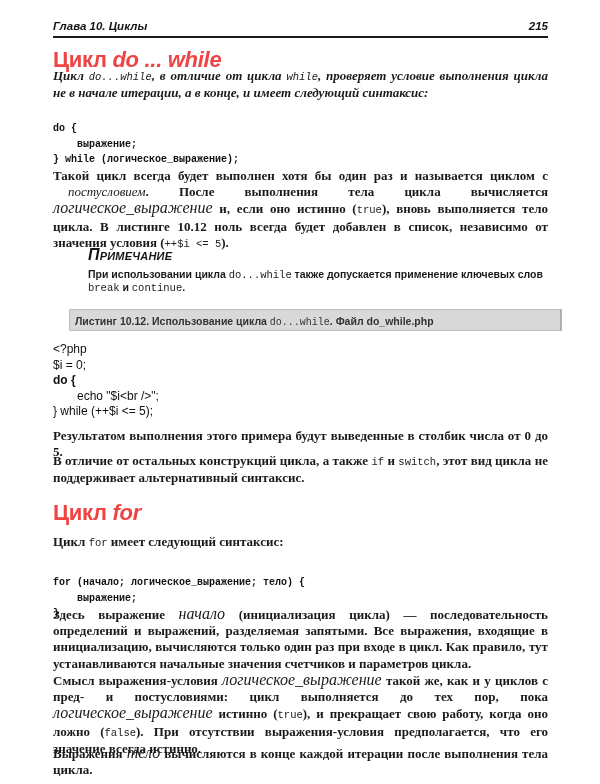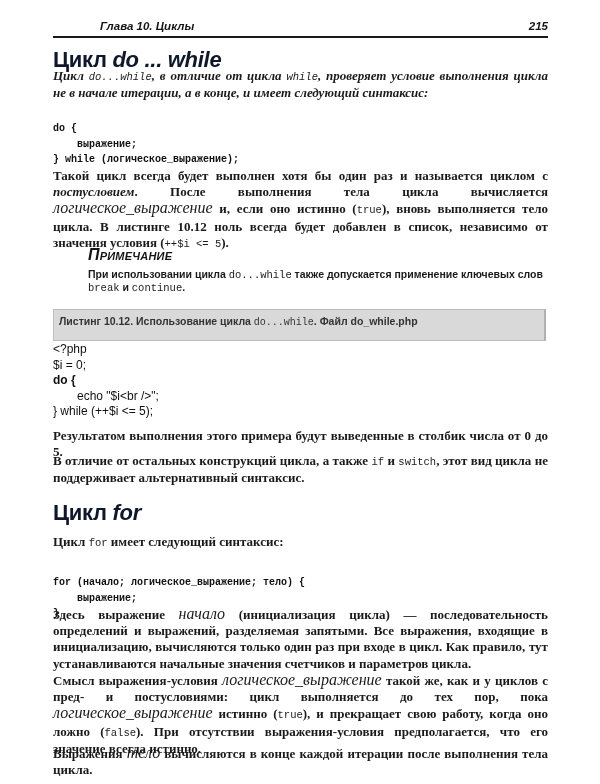"Глава 10. Циклы" .running-head .chapter { margin-left: 47px -> none }
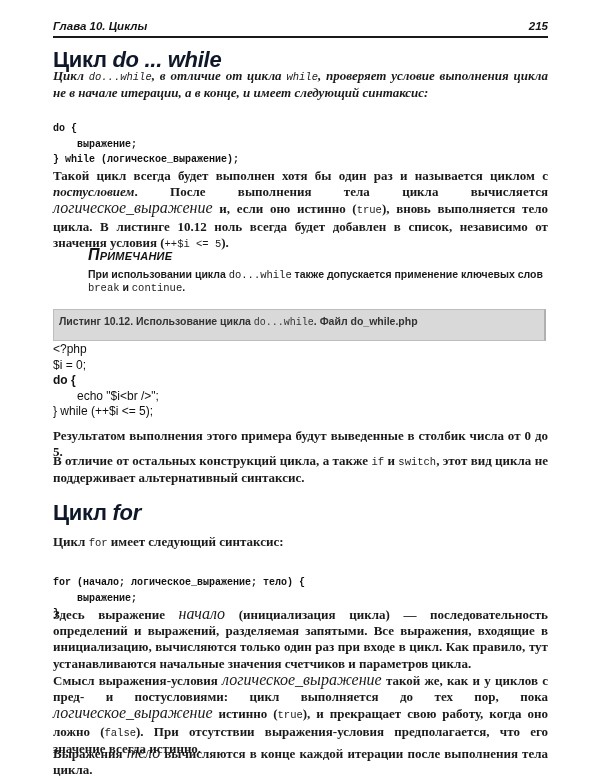"Цикл do ... while" h1 { color: #0f172a -> #ef4444 }
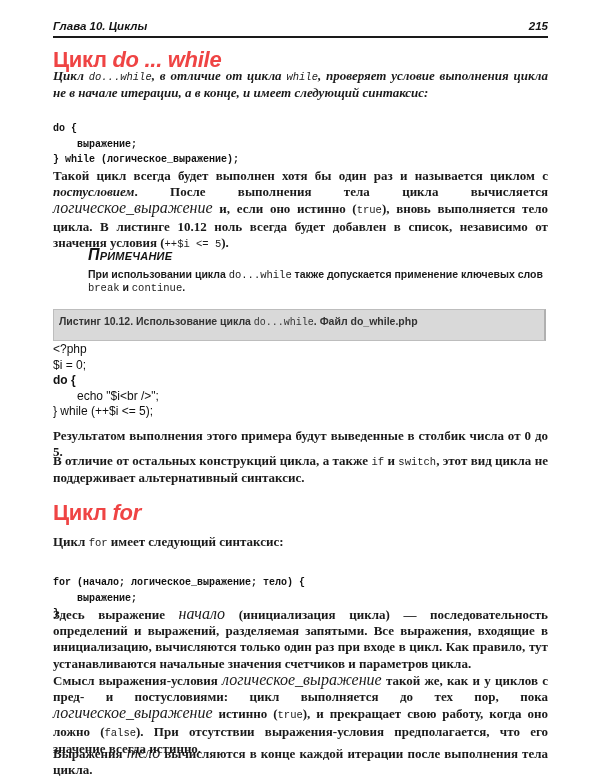"постусловием" .p i { font-weight: bold -> normal; margin-left: none -> 15px }
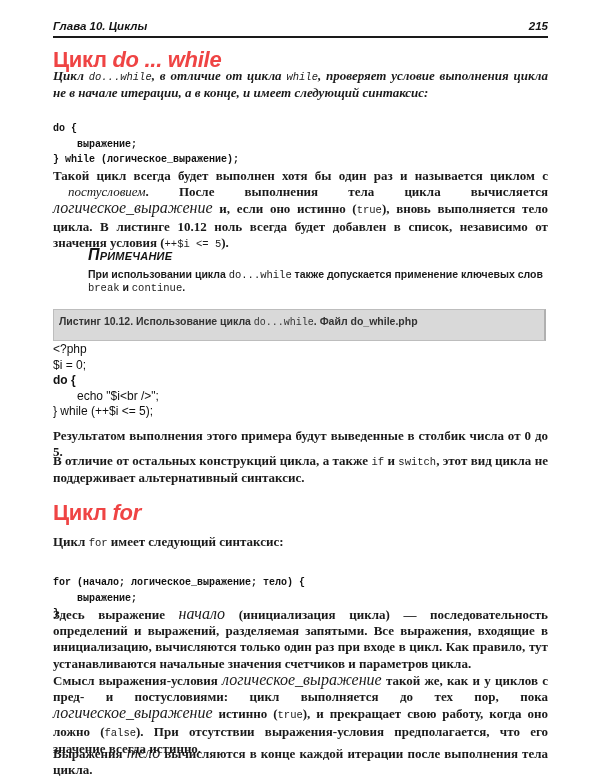"Листинг 10.12. Использование цикла" .listing-head { height: 32px -> 22px; left: 0 -> 16px }
